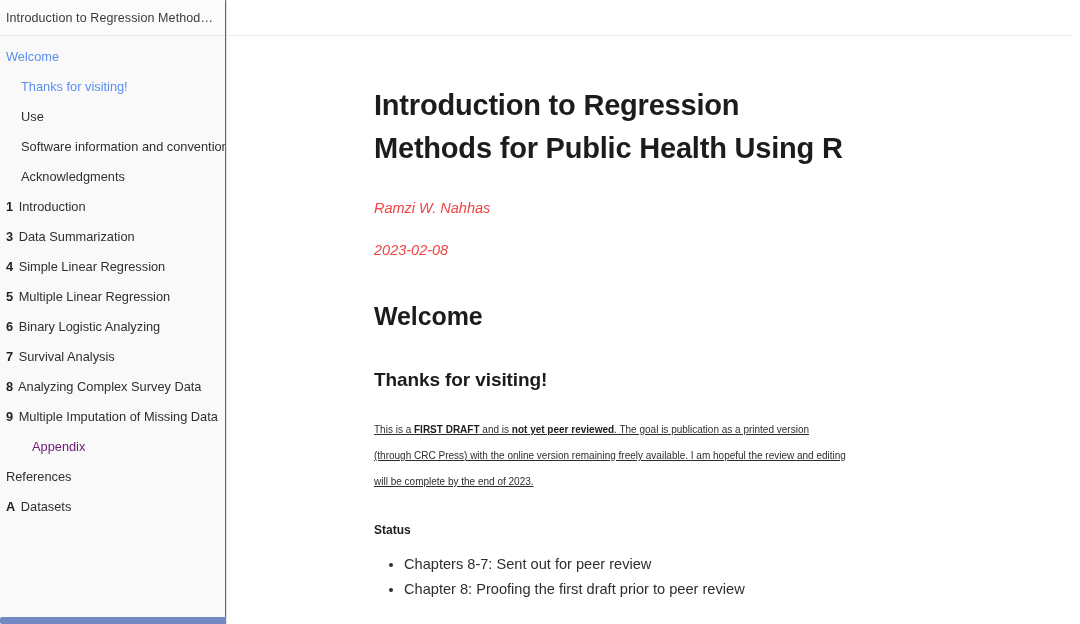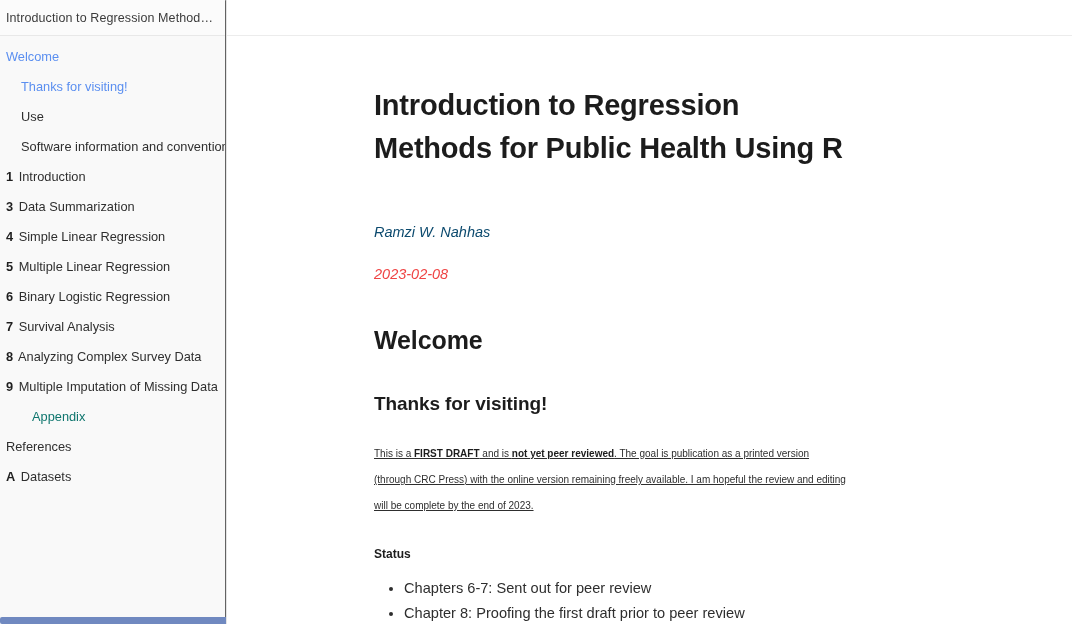"Introduction to Regression Methods for" h1.book-title { margin: 0 0 54px 0 -> 0 0 30px 0 }
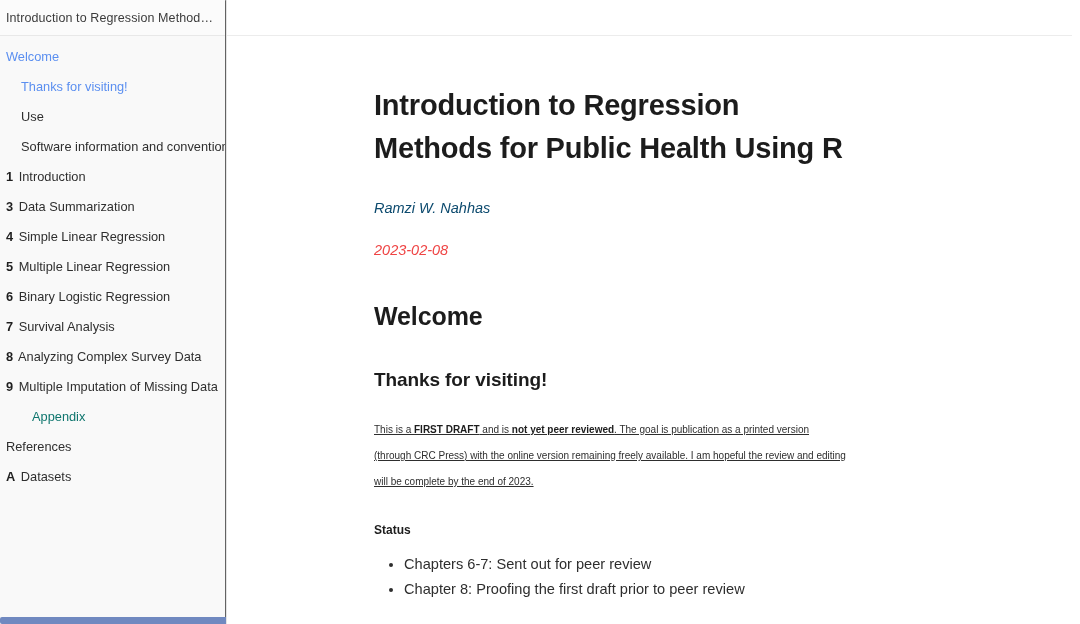"Acknowledgments" a.nav-item { html: none -> <a><span>Acknowledgments</span></a> }
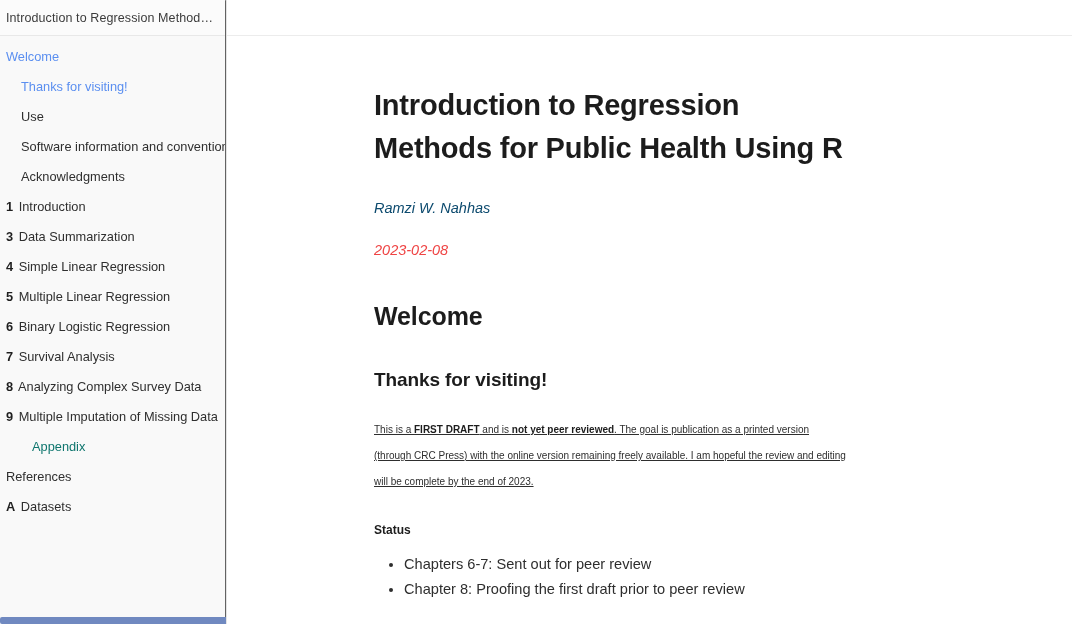"Ramzi W. Nahhas" .byline { color: #0c4a6e -> #ef4444 }
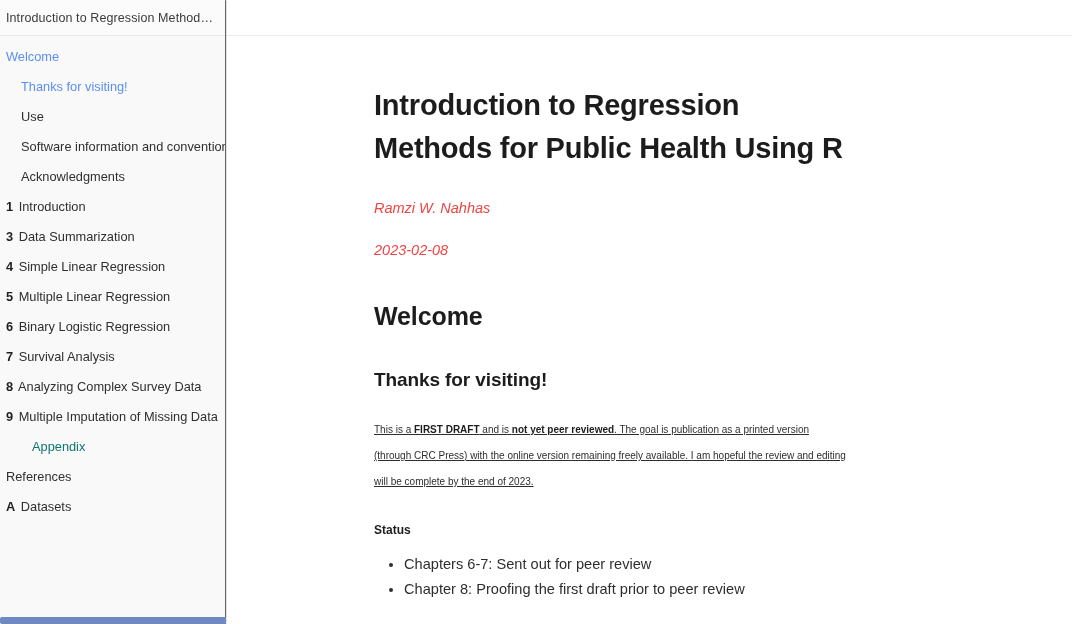"Binary Logistic Regression" span { text: Regression -> Analyzing }
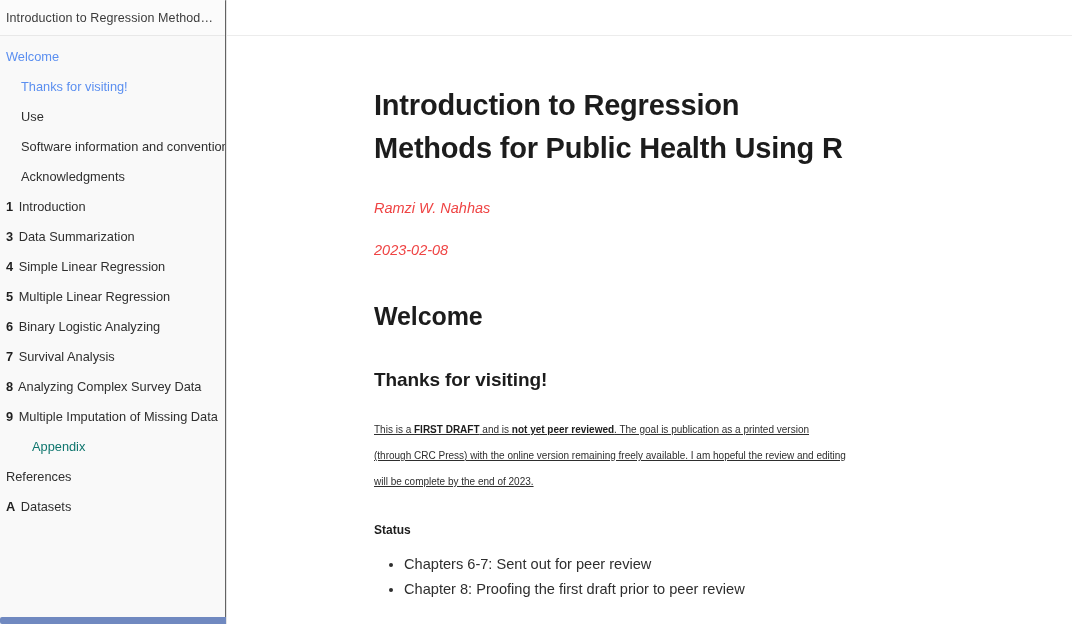"Appendix" .nav-item.part-label { color: #0f766e -> #701a75 }
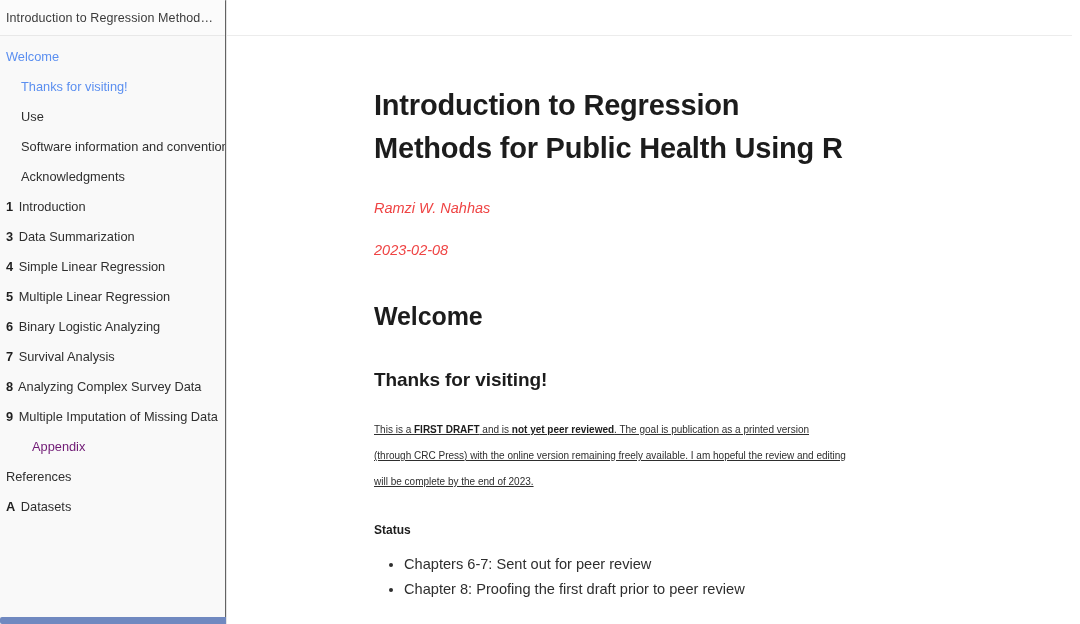"Chapters 6-7: Sent out for" li { text: 6-7 -> 8-7 }
